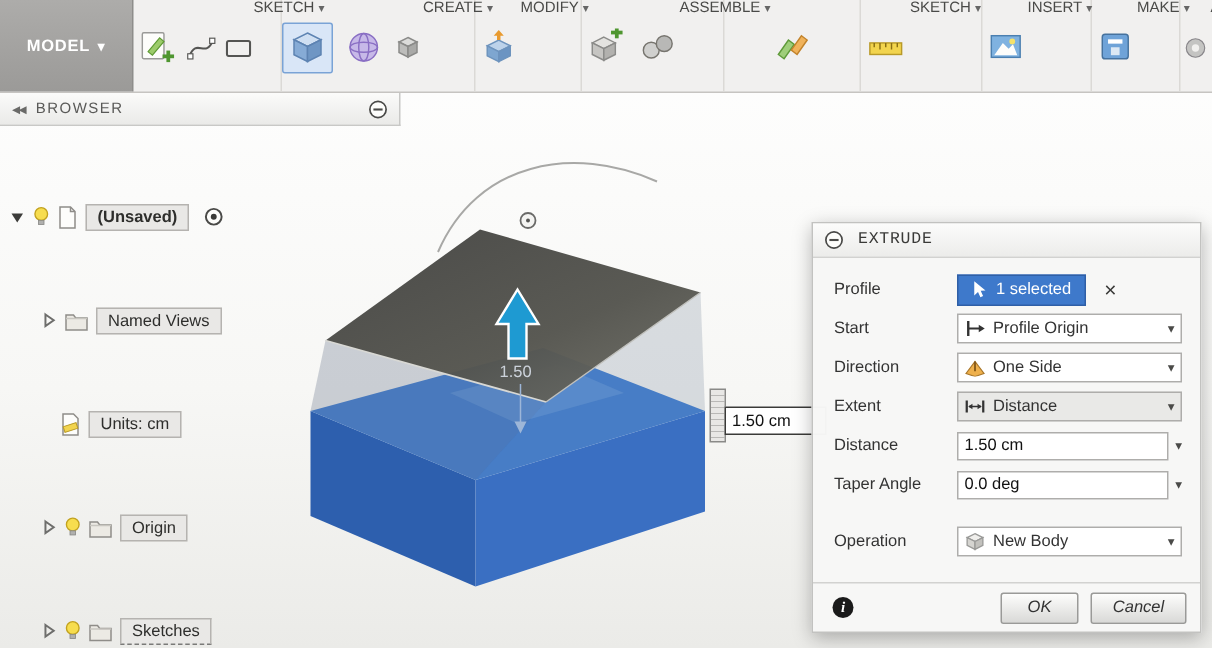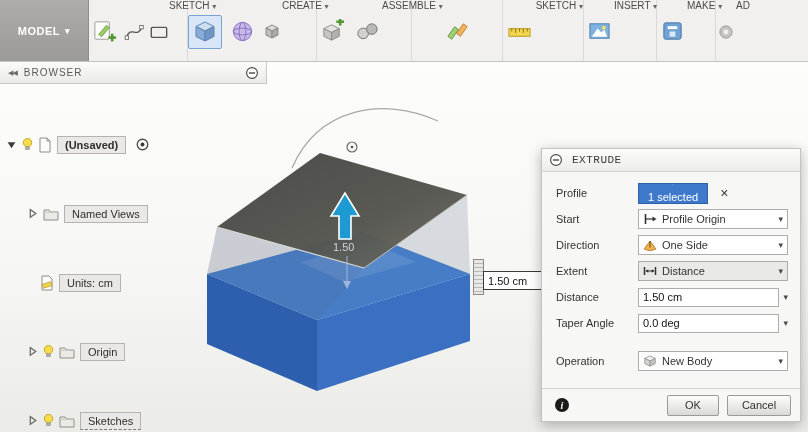"MODIFY ▾" div.tb-group { html: none -> <div> <div> <span> <svg> <polygon></polygon> <polygon></polygon> <polygon></polygon> <path></path> </svg> </span> </div> <div> <span>MODIFY</span> <span>▾</span> </div> </div> }
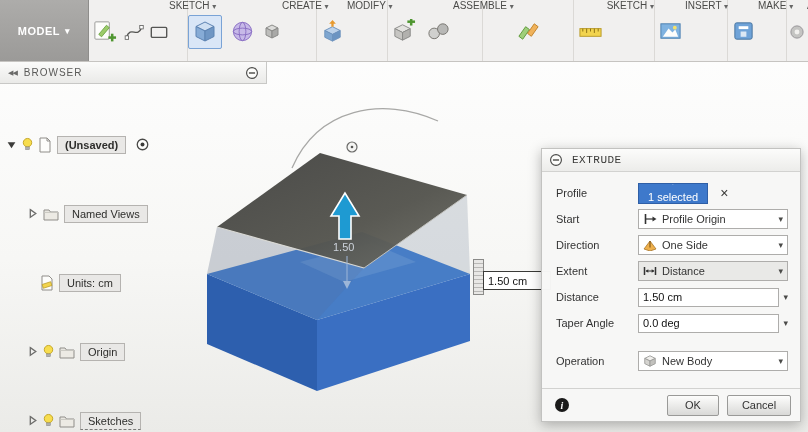"1 selected" .profile-btn { flex-direction: column -> none }
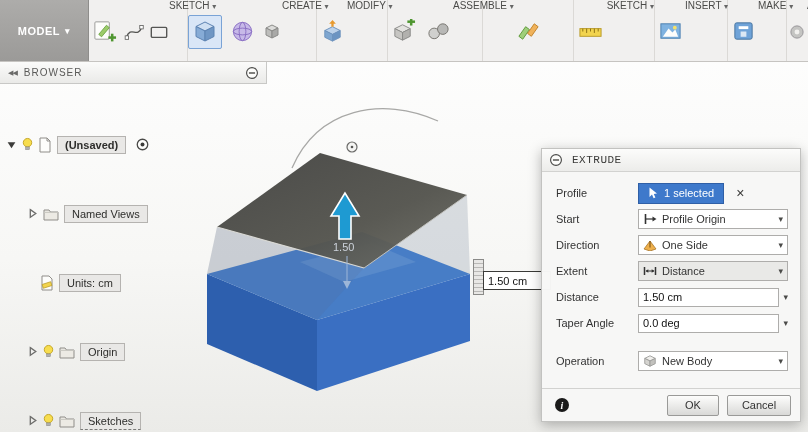"OK" .btn { font-style: none -> italic }
